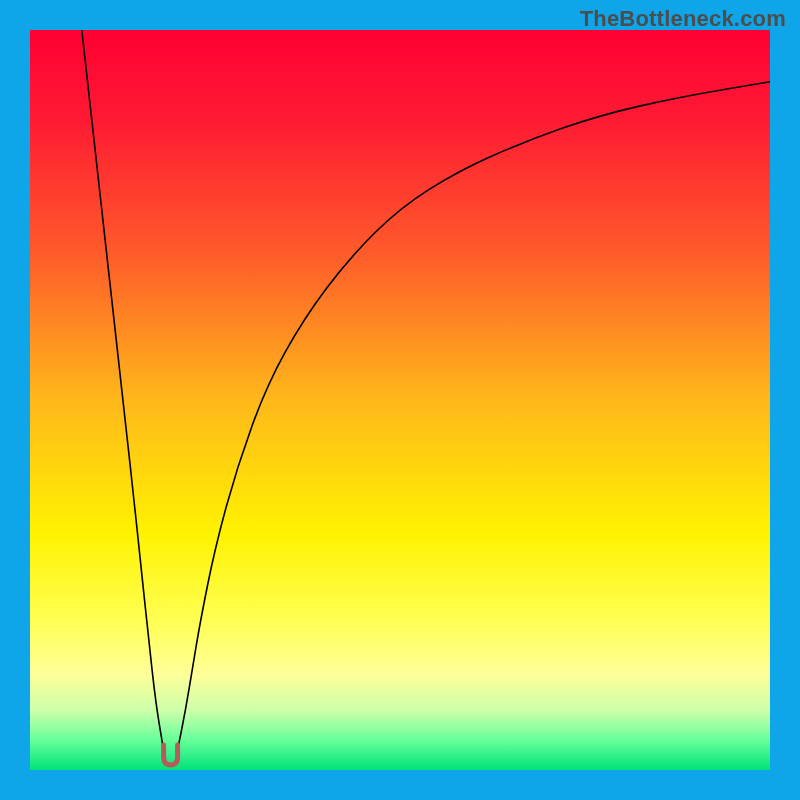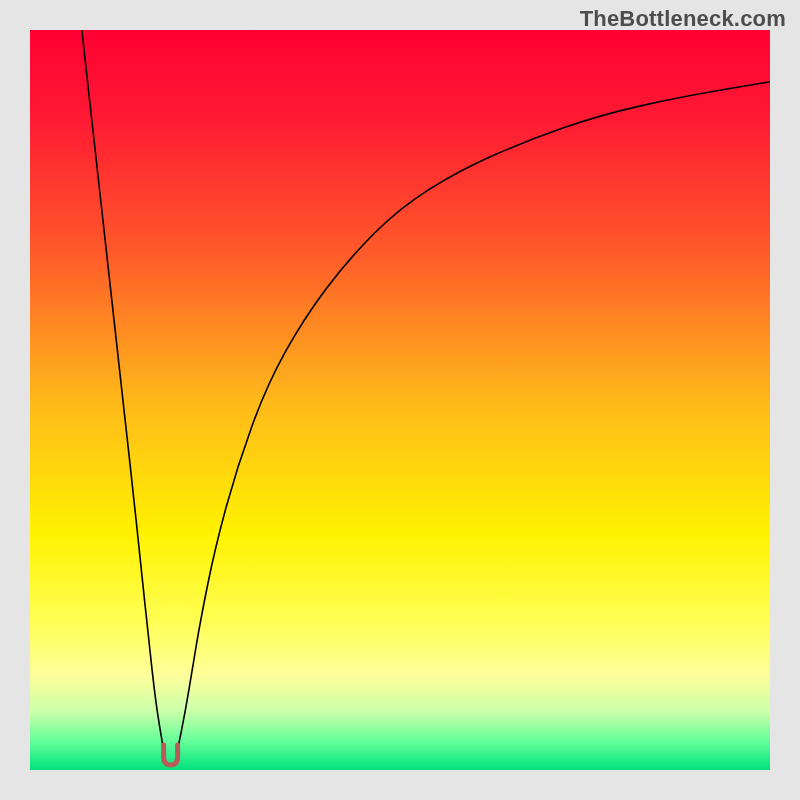"TheBottleneck.com" .frame { background: #e5e5e5 -> #0ea5e9 }
